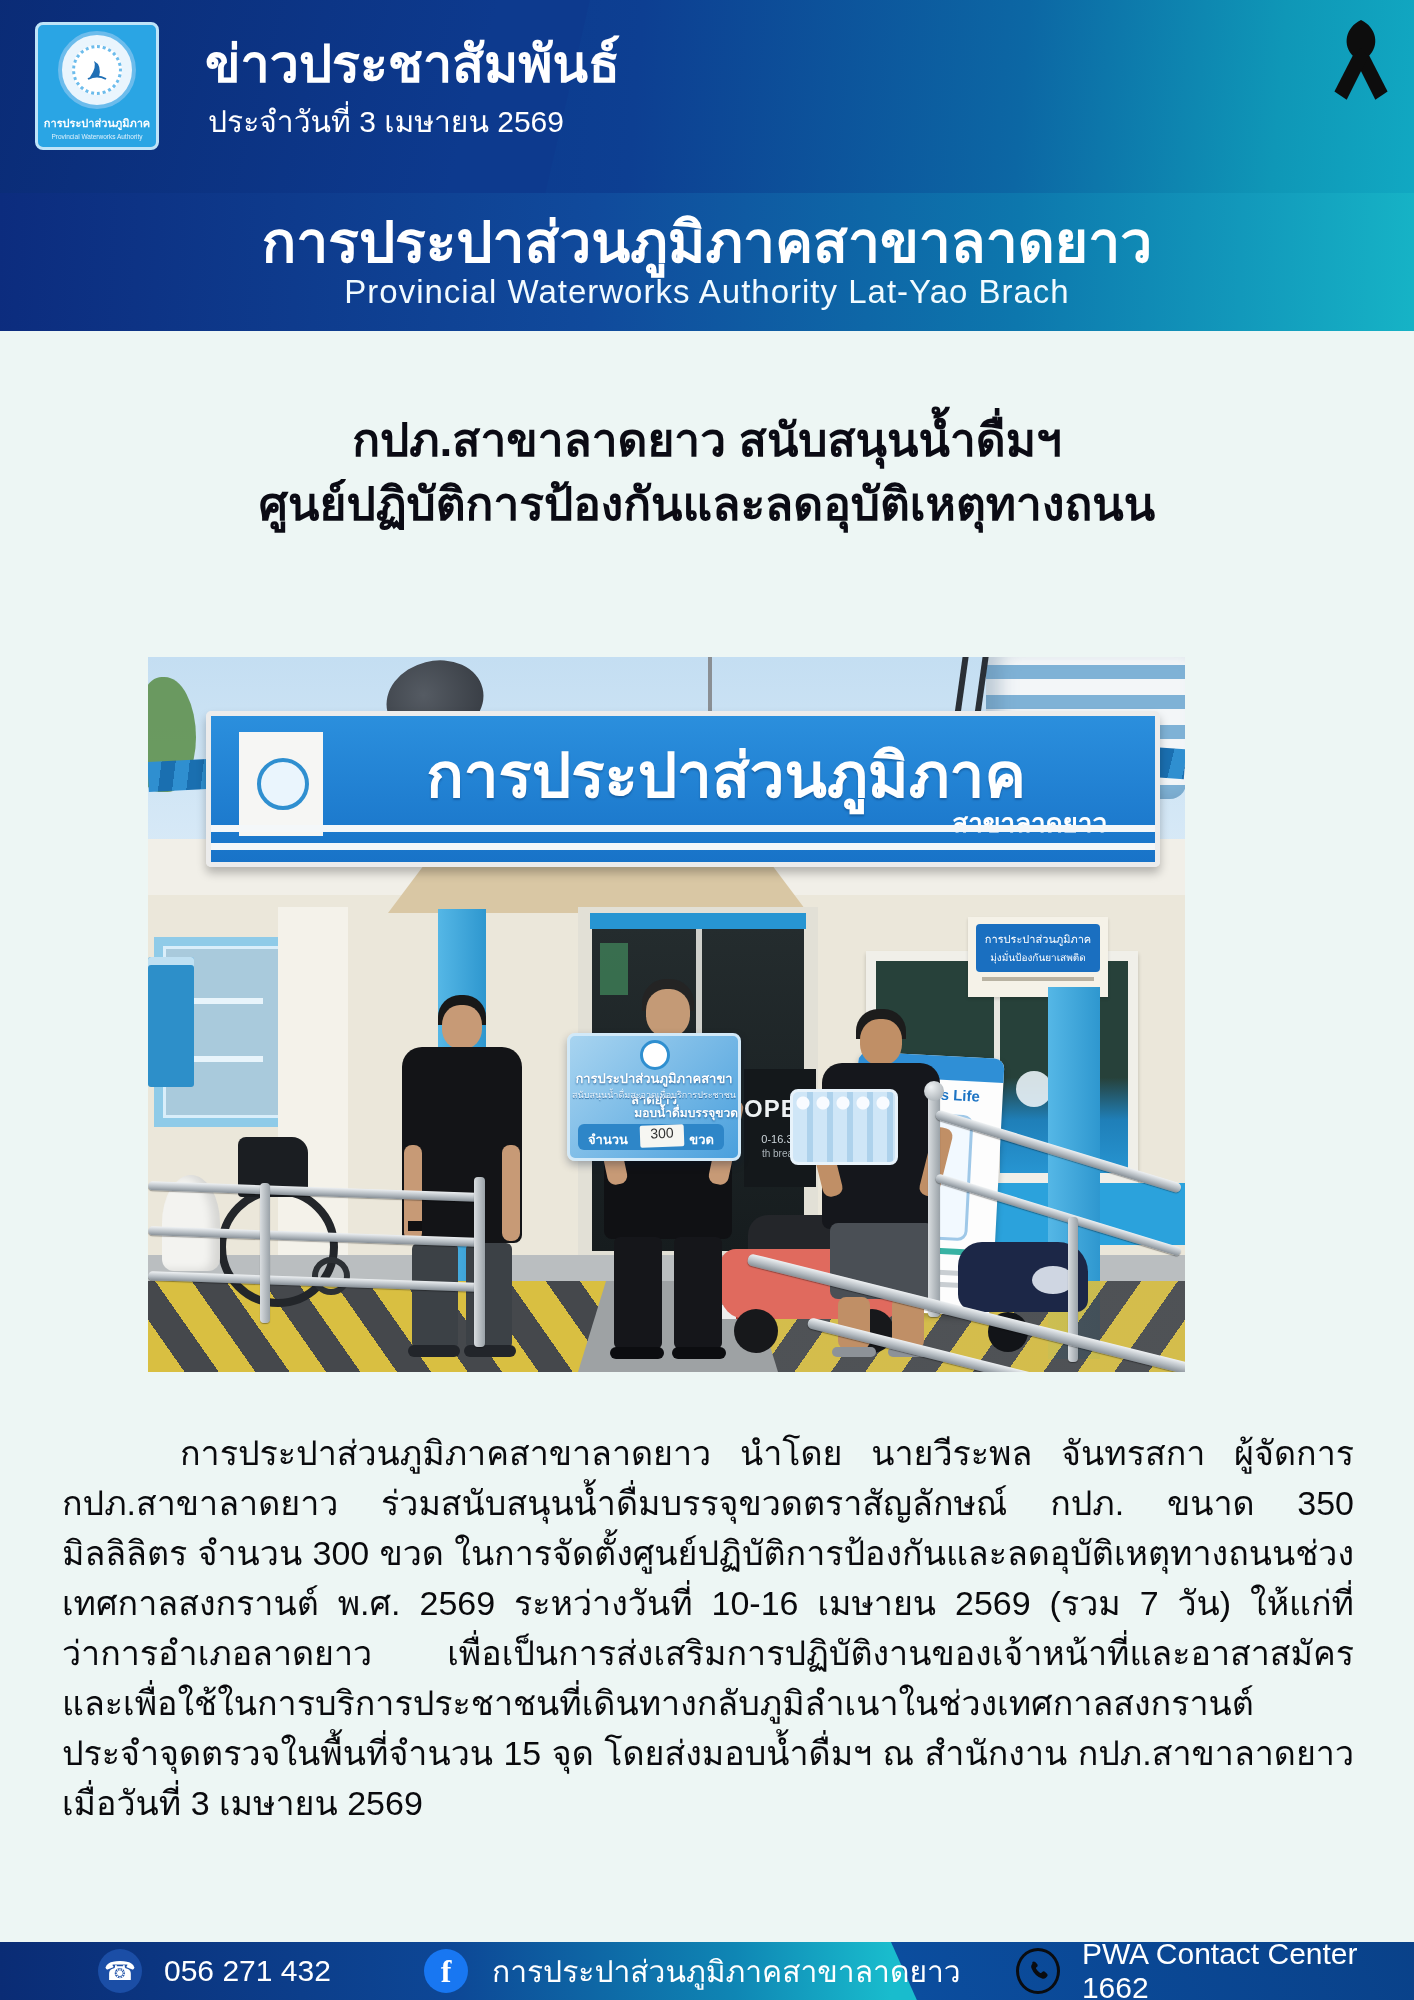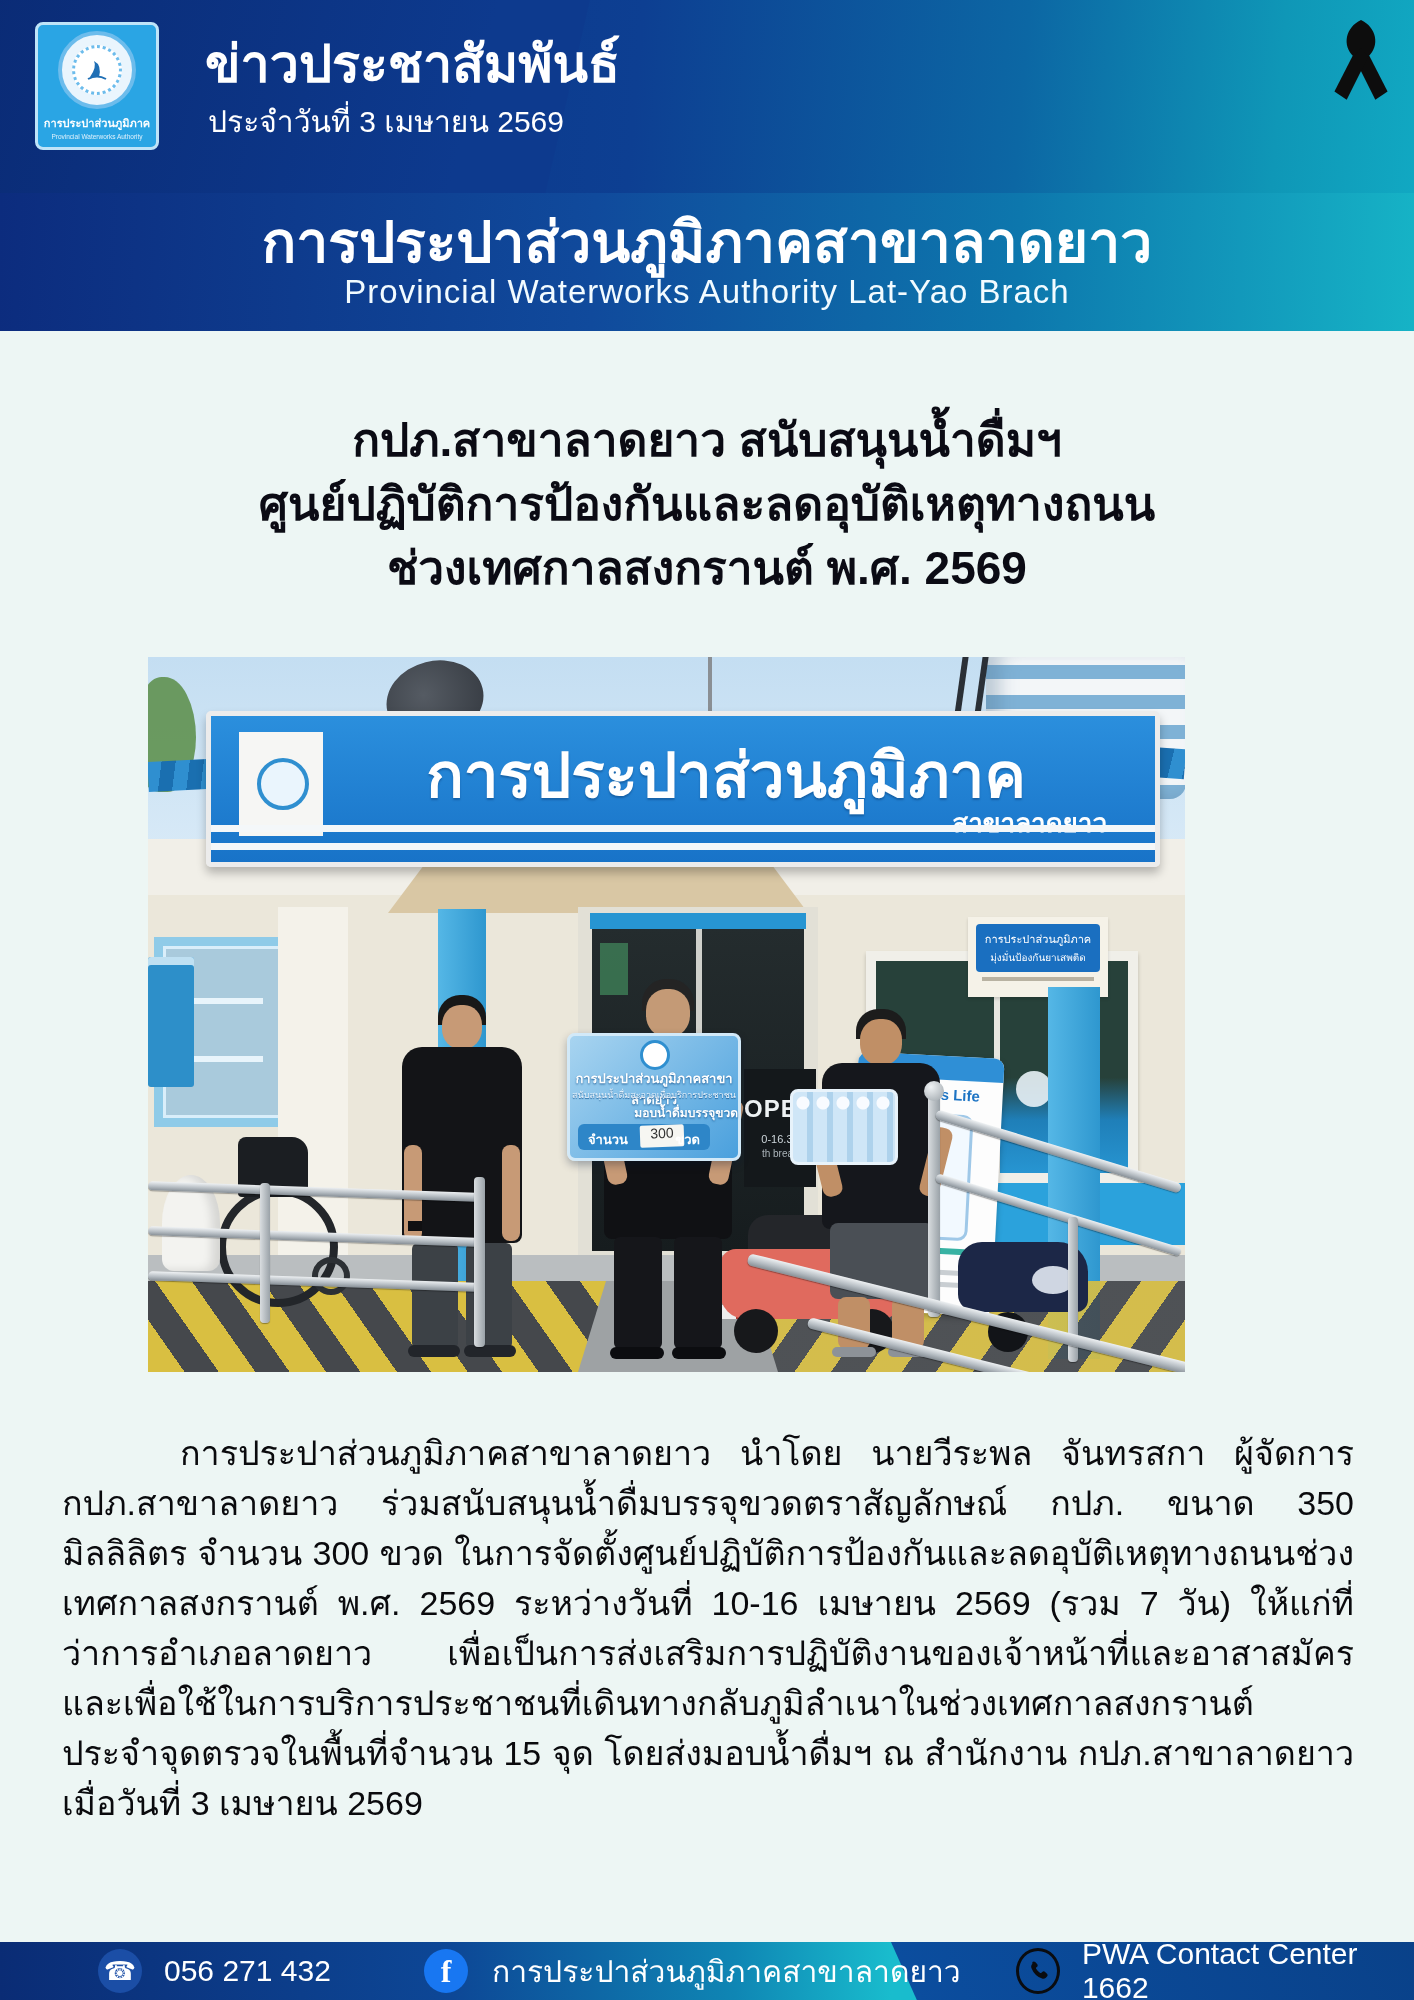"ช่วงเทศกาลสงกรานต์ พ.ศ. 2569" div { html: <div>ช่วงเทศกาลสงกรานต์ พ.ศ. 2569</div> -> none }
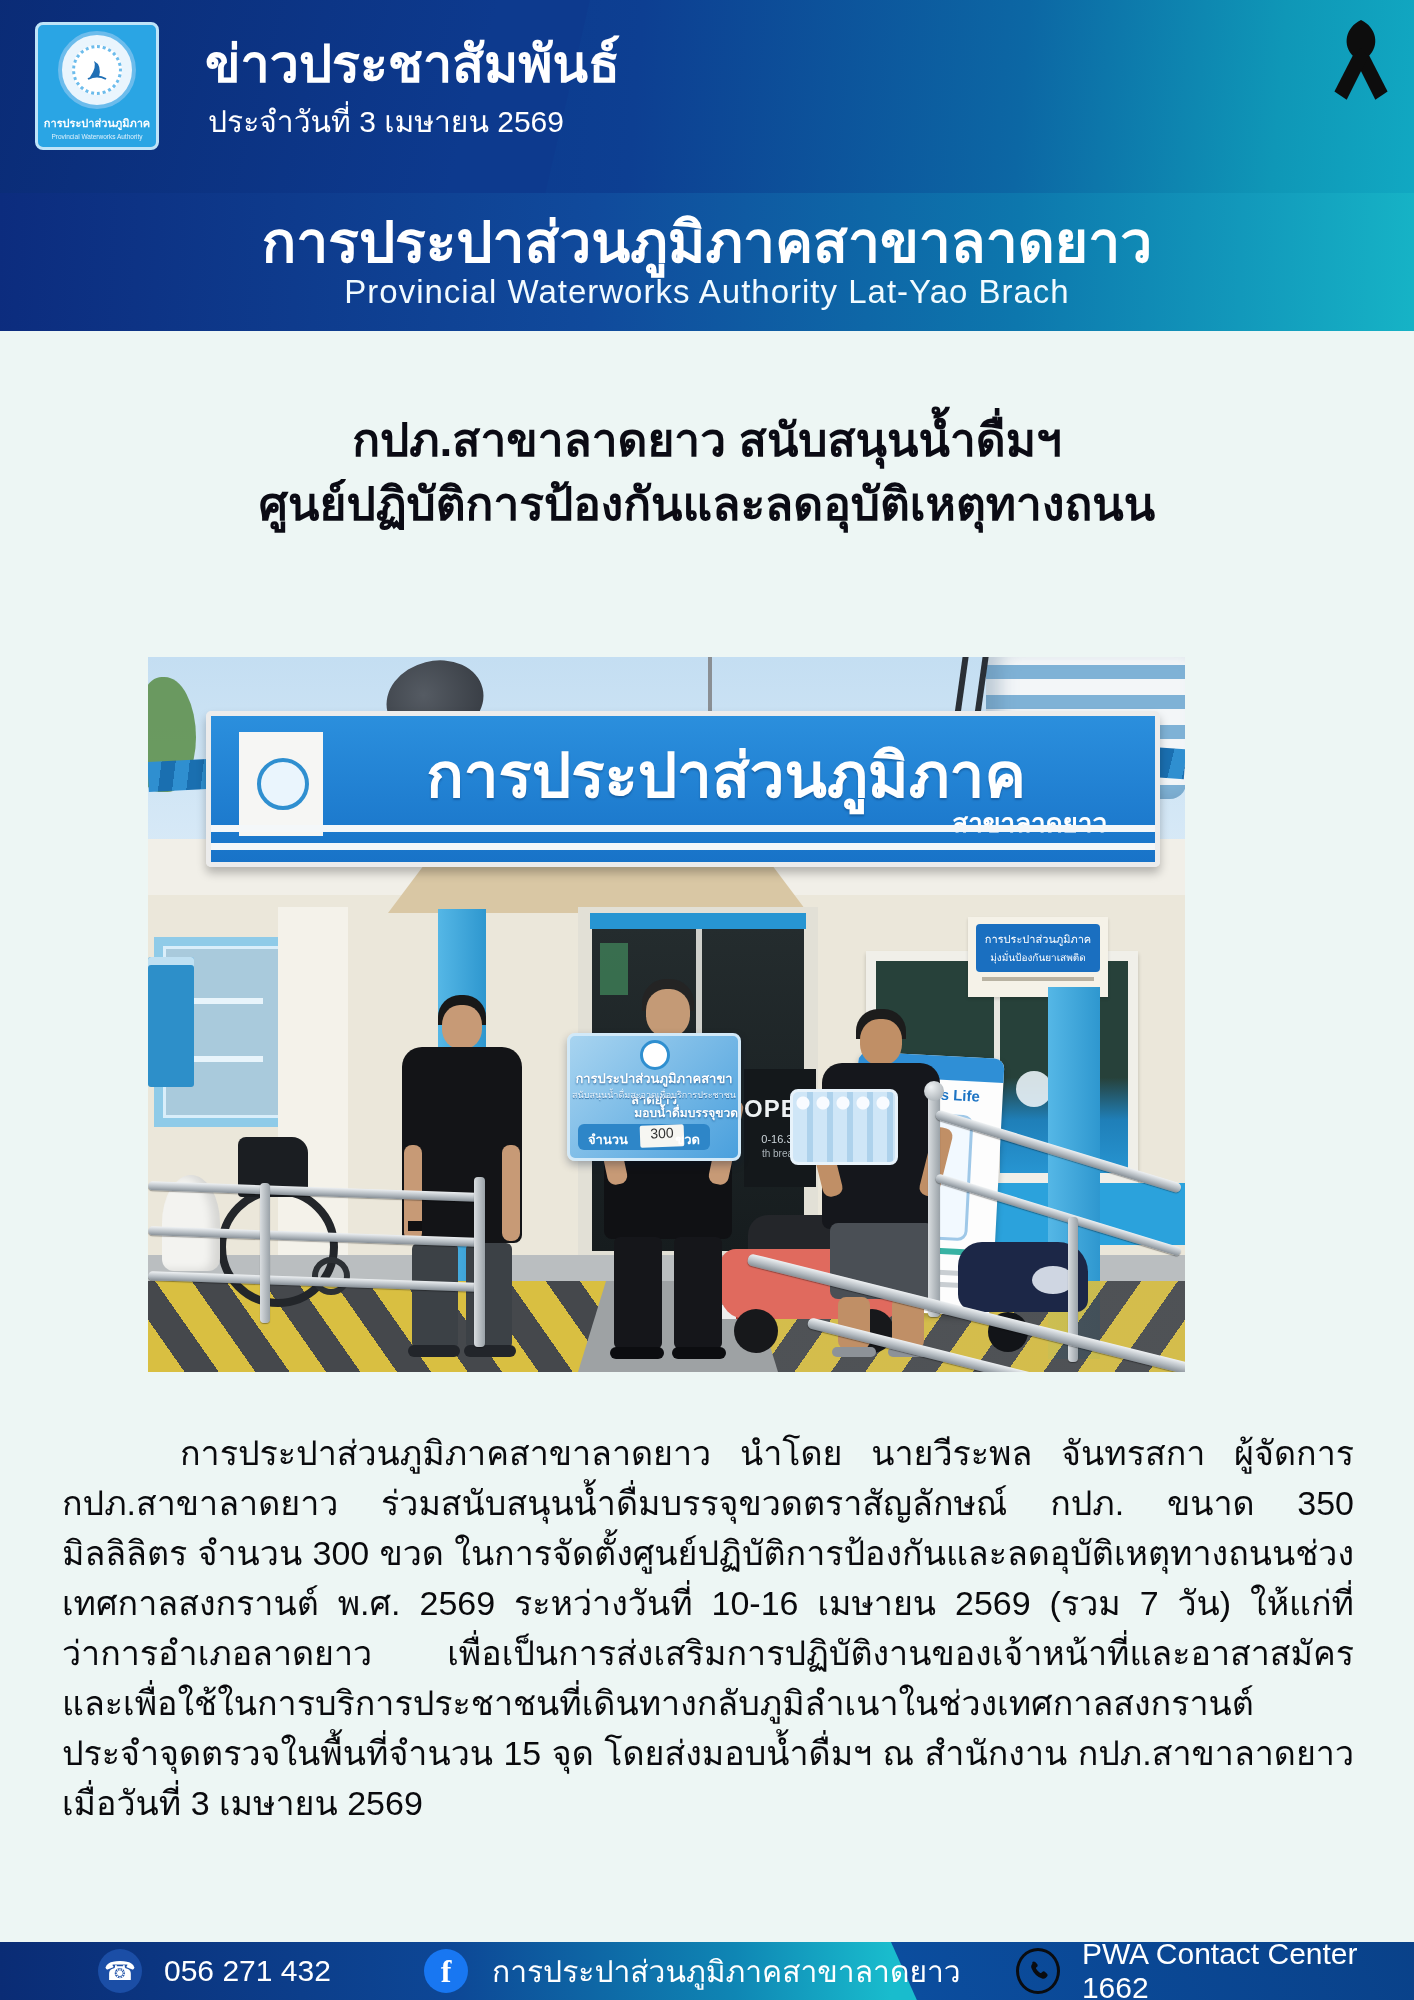"จำนวน" div.abs { width: 132px -> 146px }
